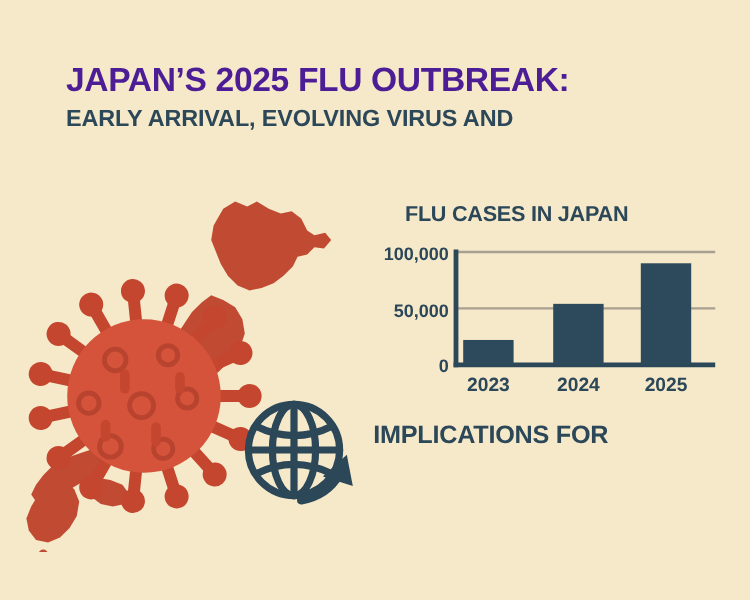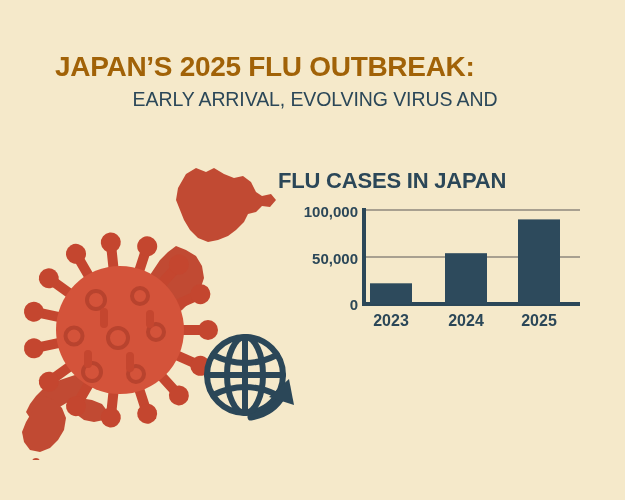"JAPAN’S 2025 FLU OUTBREAK:" .title-main { color: #a16207 -> #4c1d95 }
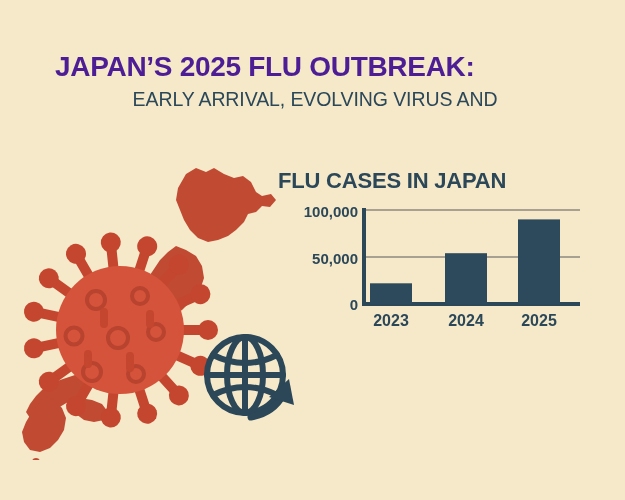"EARLY ARRIVAL, EVOLVING VIRUS AND" .title-sub { font-weight: normal -> bold; text-align: center -> none }
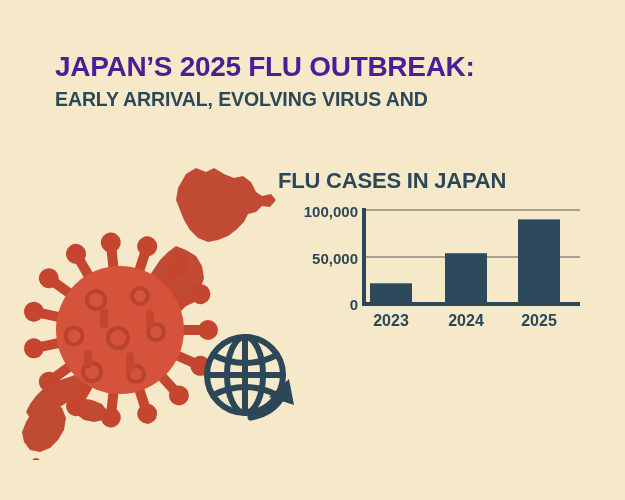"FLU CASES IN JAPAN" .chart-title { font-size: 22px -> 18px; text-align: left -> center }
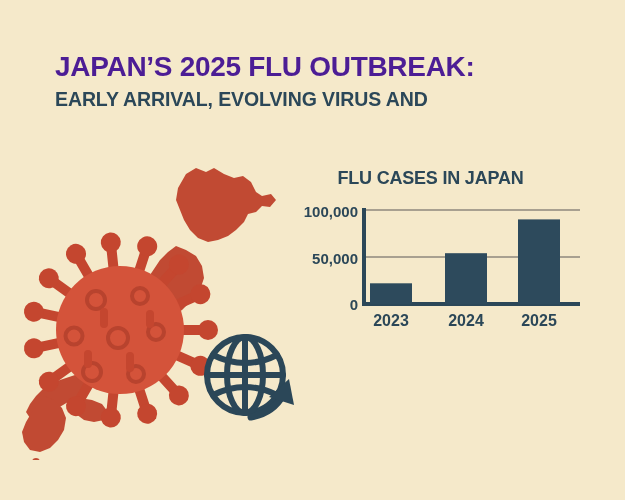"100,000" .chart-area { left: 0 -> 16px }
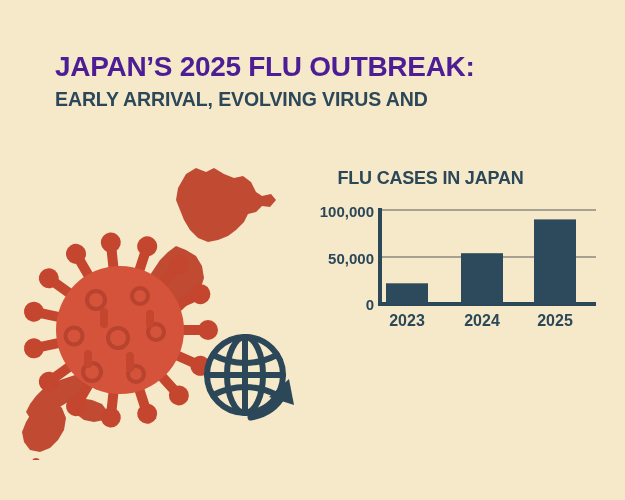"IMPLICATIONS FOR" span.l1 { html: none -> <span>IMPLICATIONS FOR</span> }
